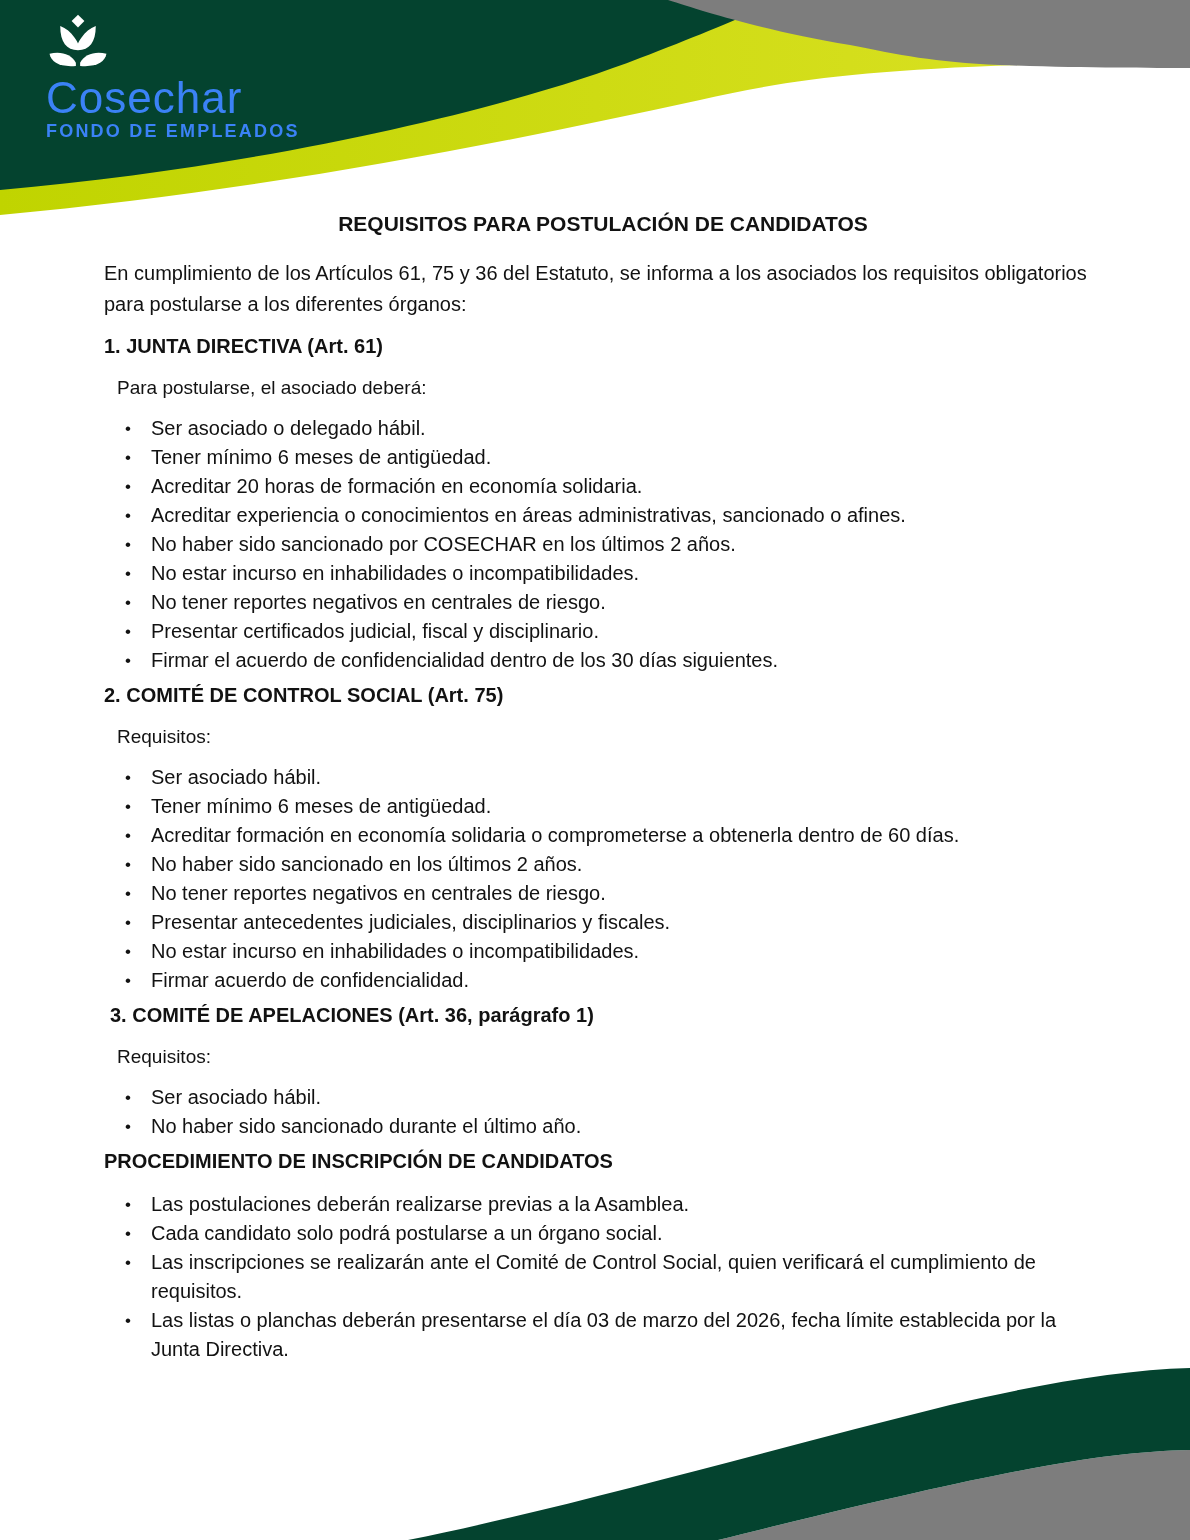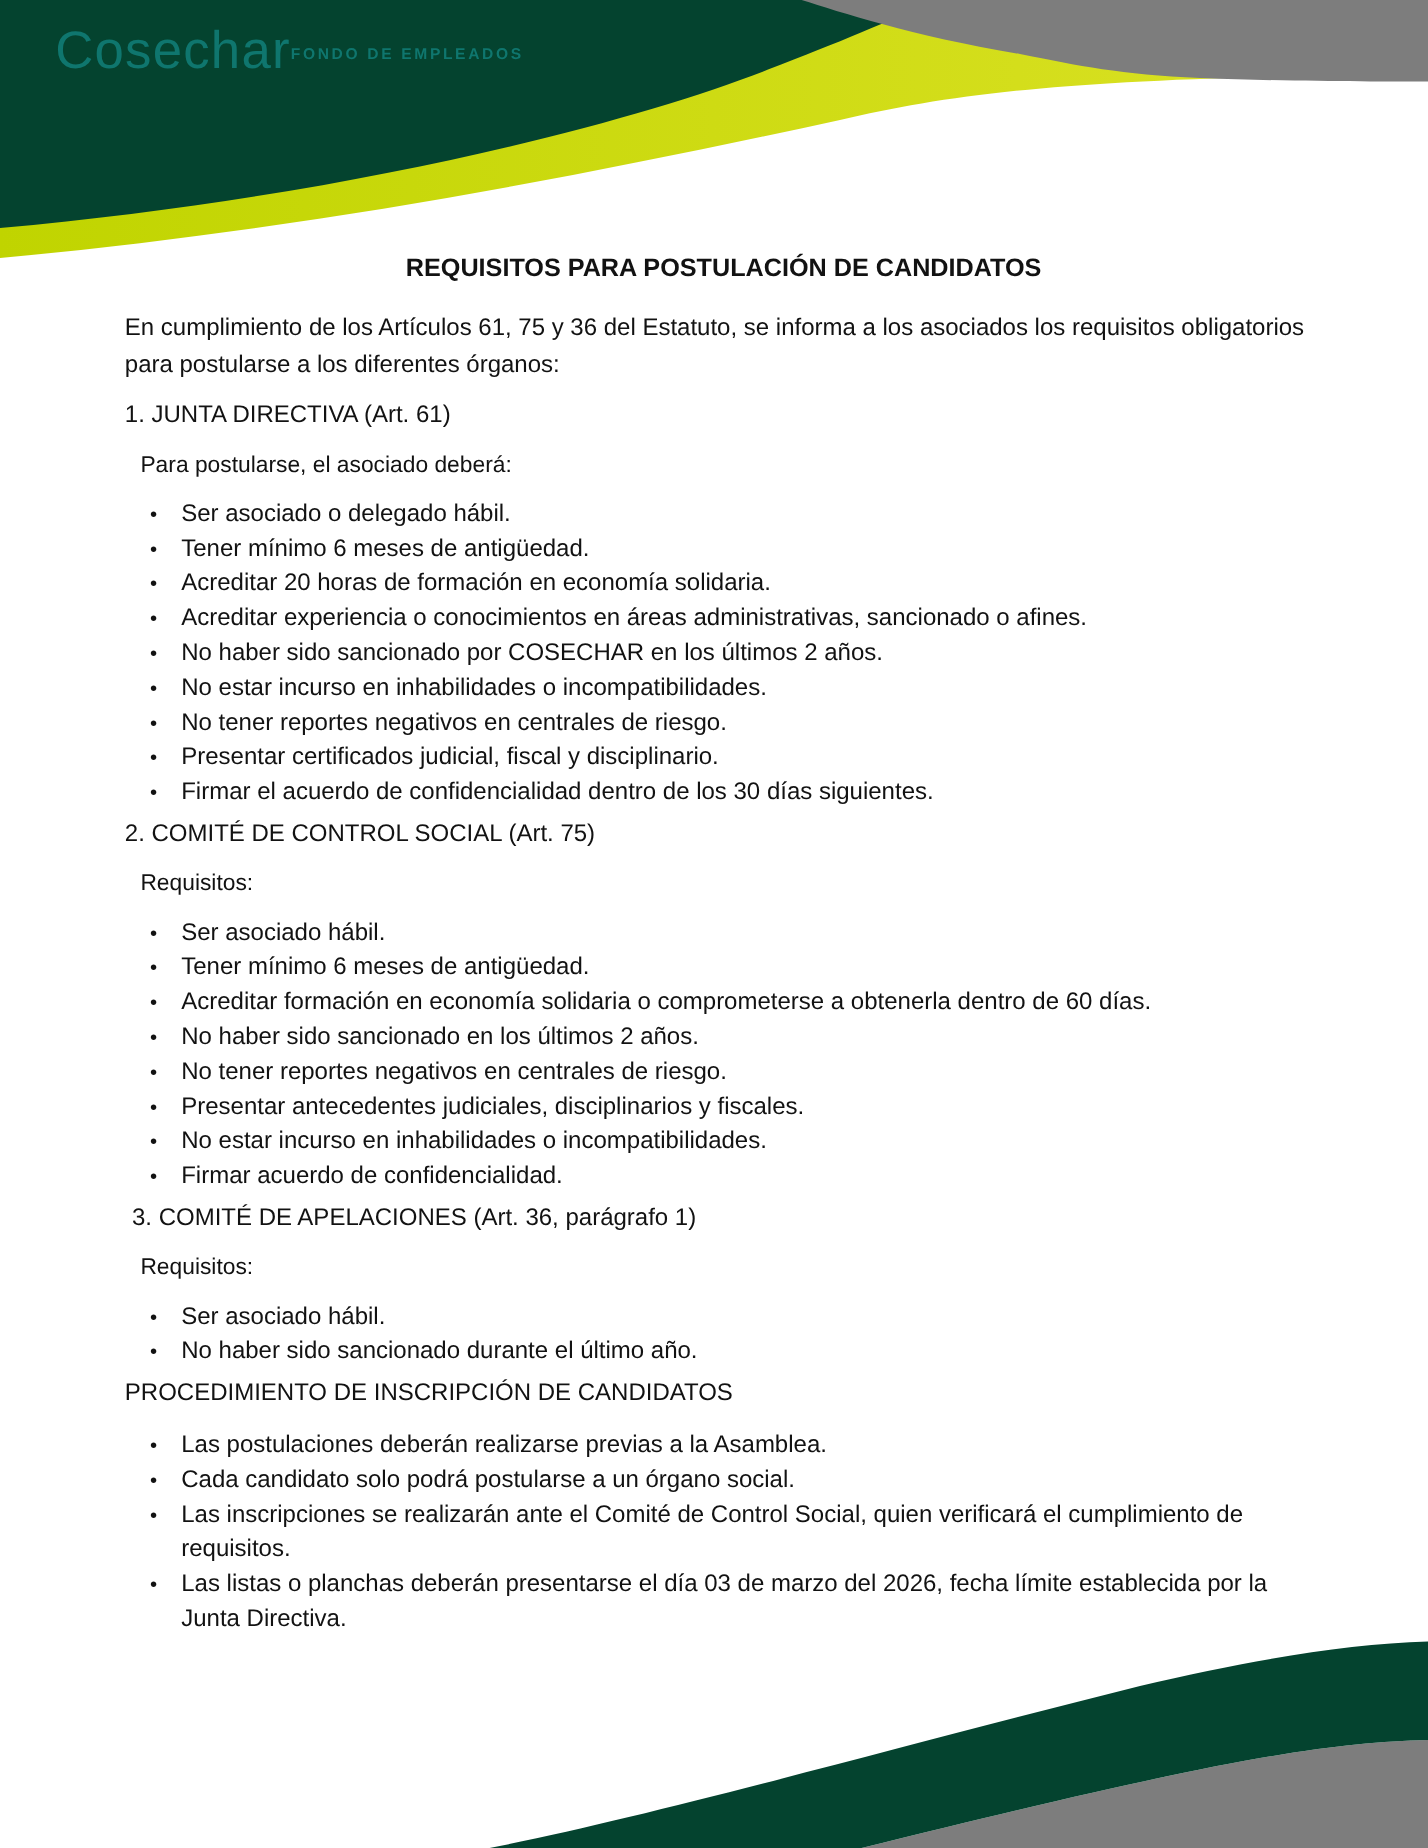"Cosechar" .logo { align-items: center -> flex-start; color: #0f766e -> #3b82f6; flex-direction: none -> column }
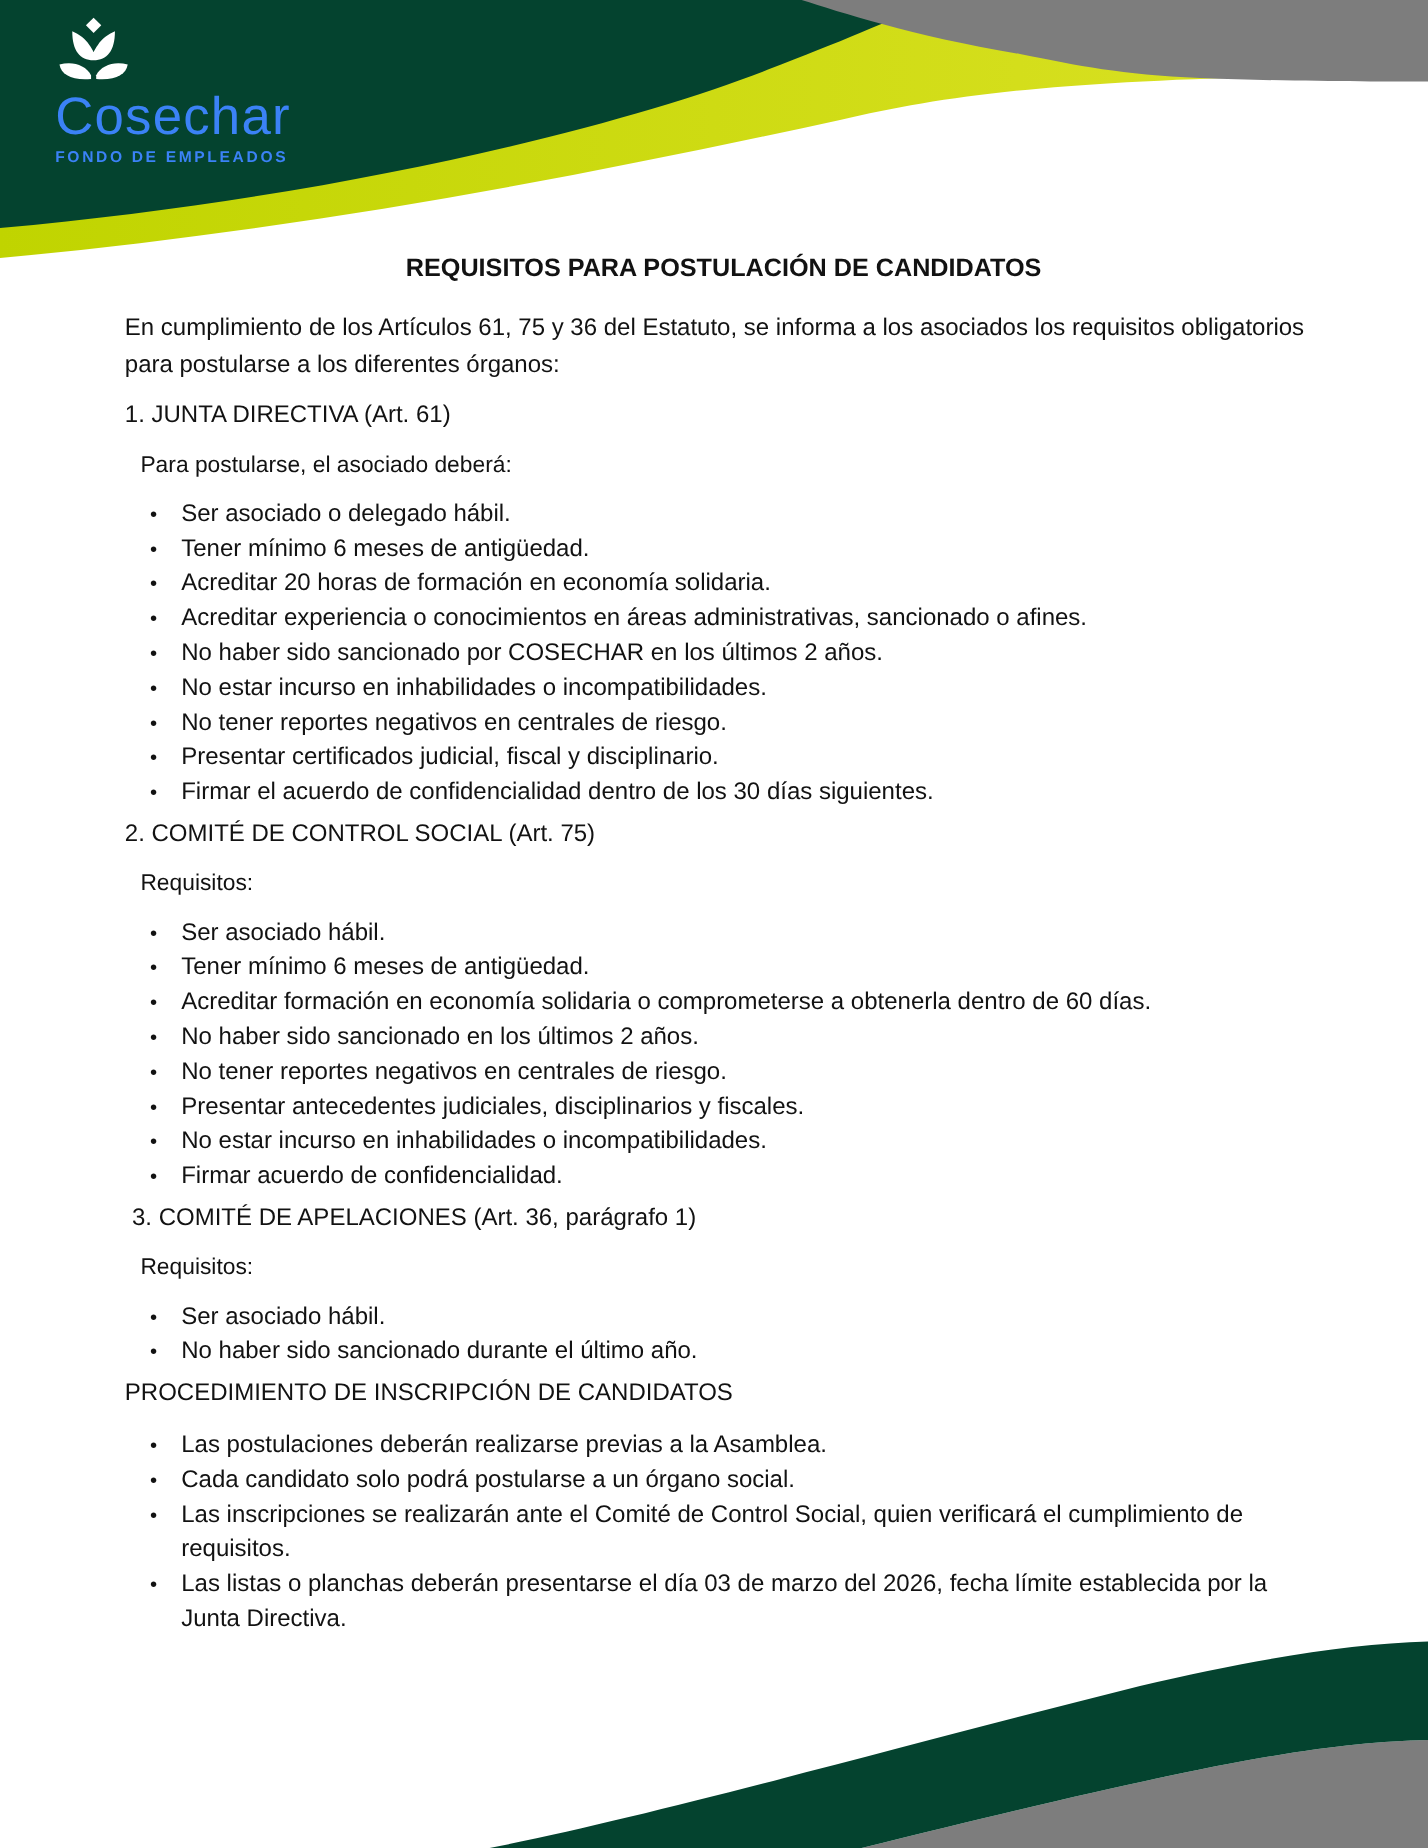"FONDO DE EMPLEADOS" .logo-tagline { font-size: 13px -> 18px }
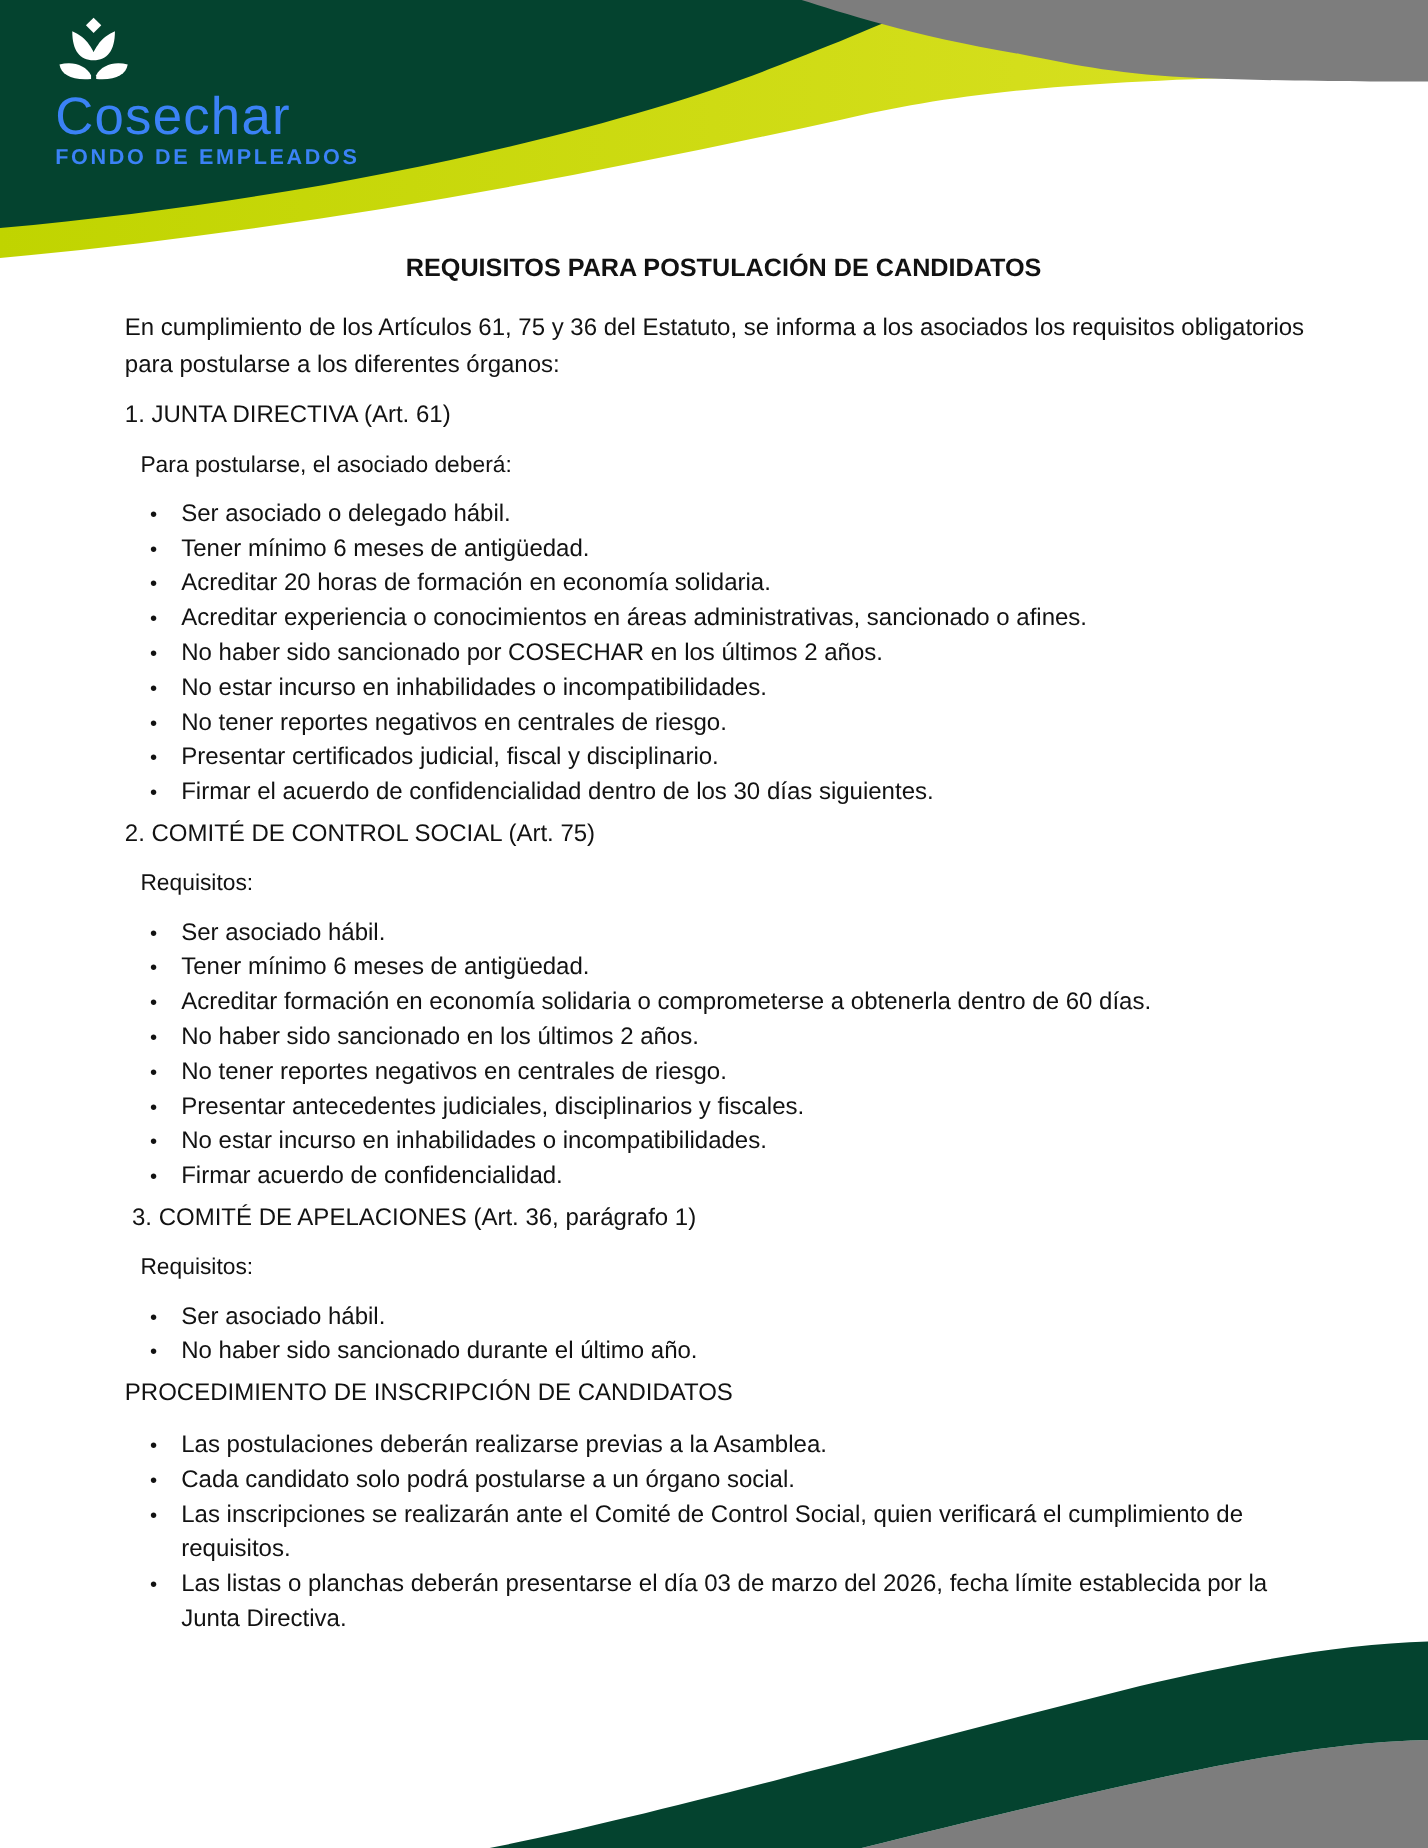"1. JUNTA DIRECTIVA (Art. 61)" .section-heading { font-weight: 400 -> 700 }
